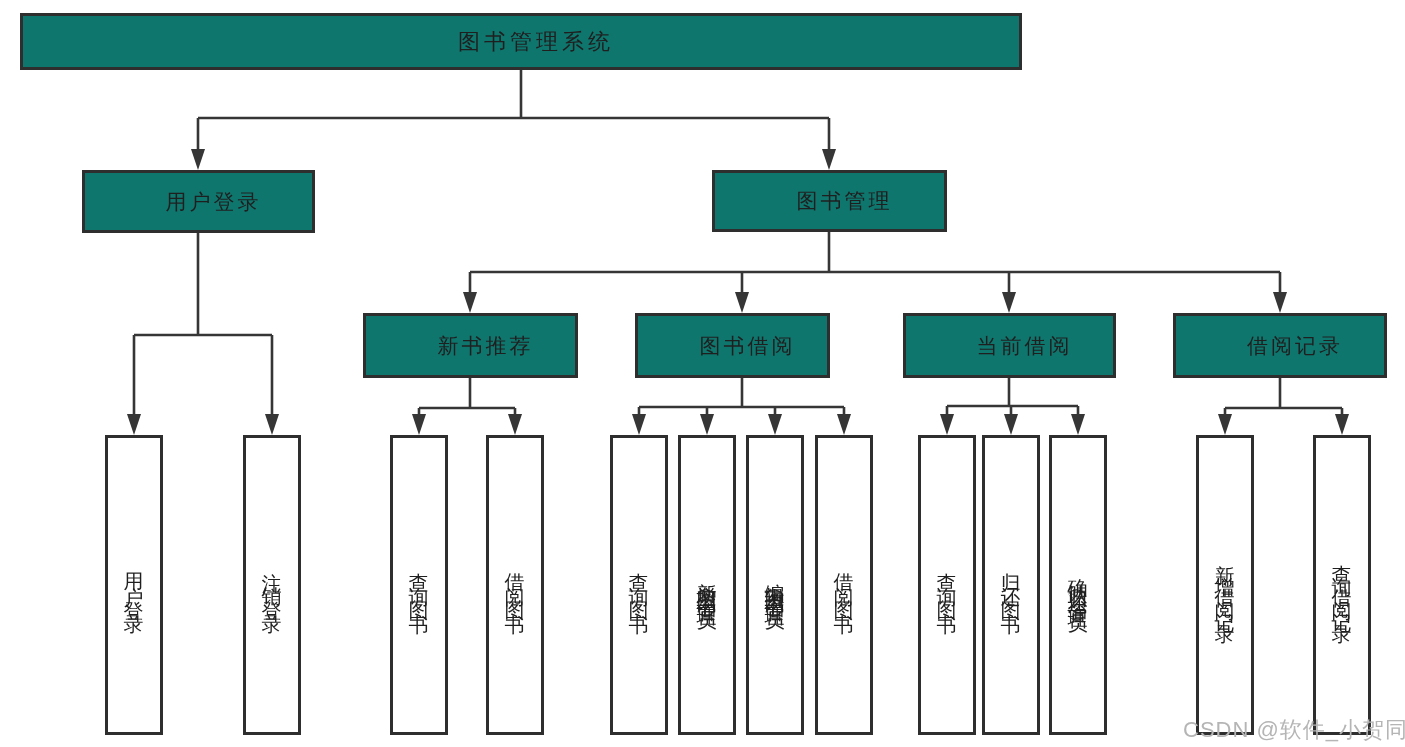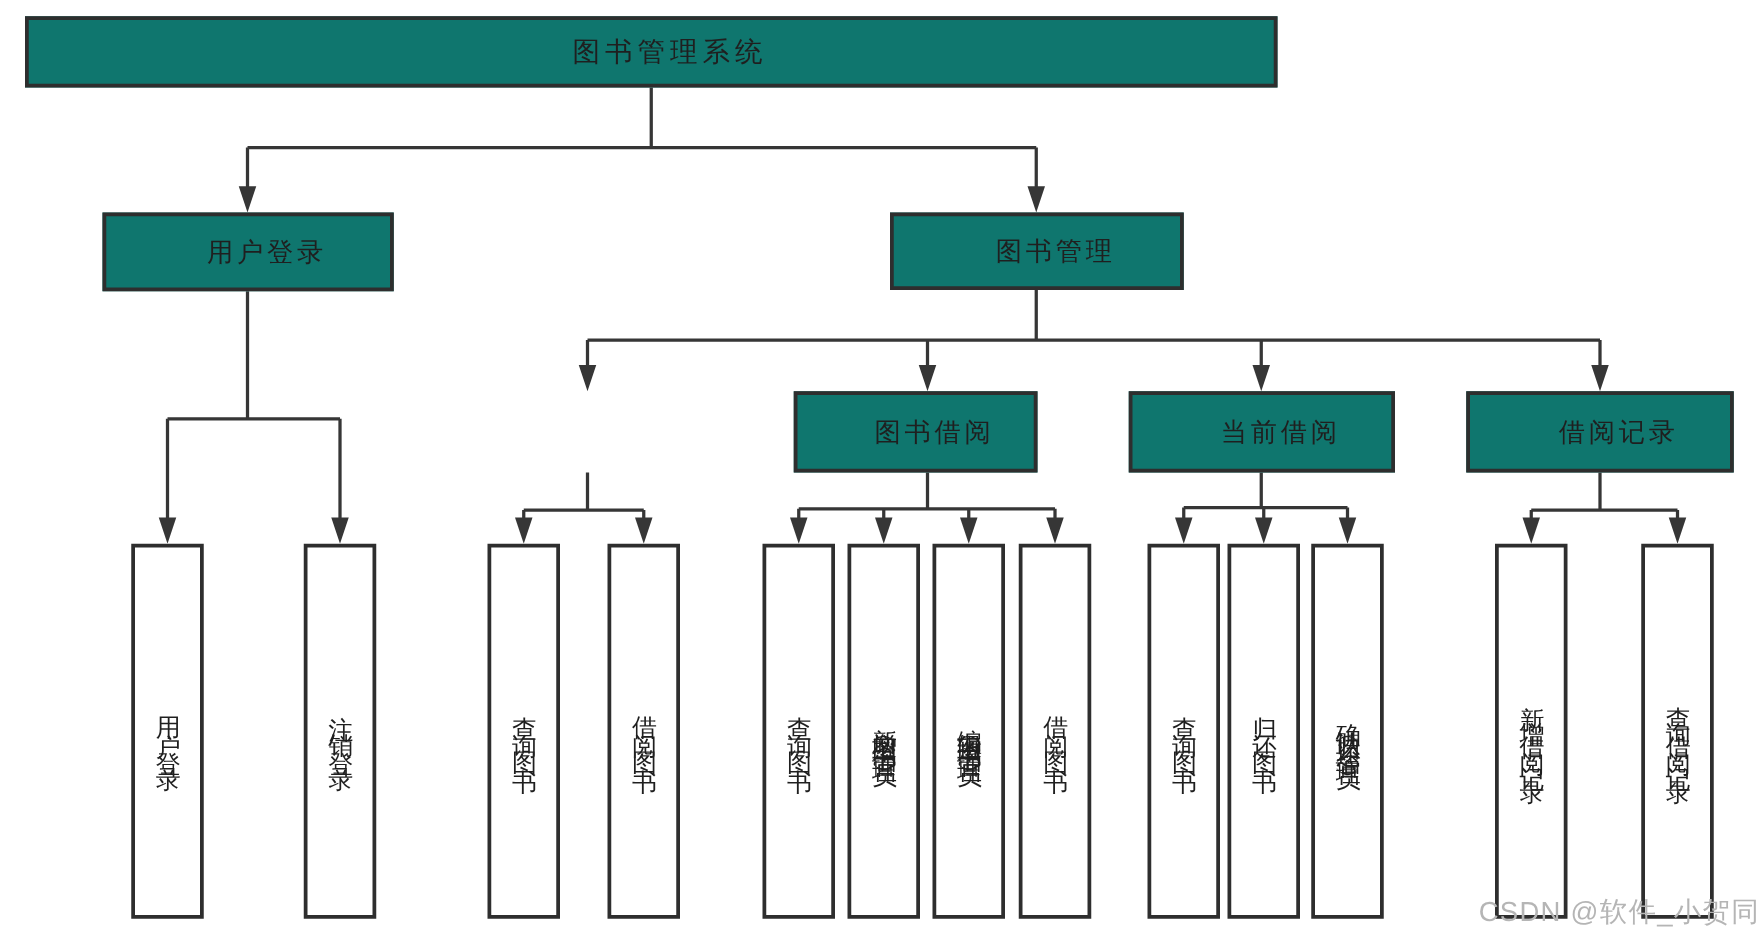"新书推荐" div.node { html: none -> <div>新书推荐</div> }
